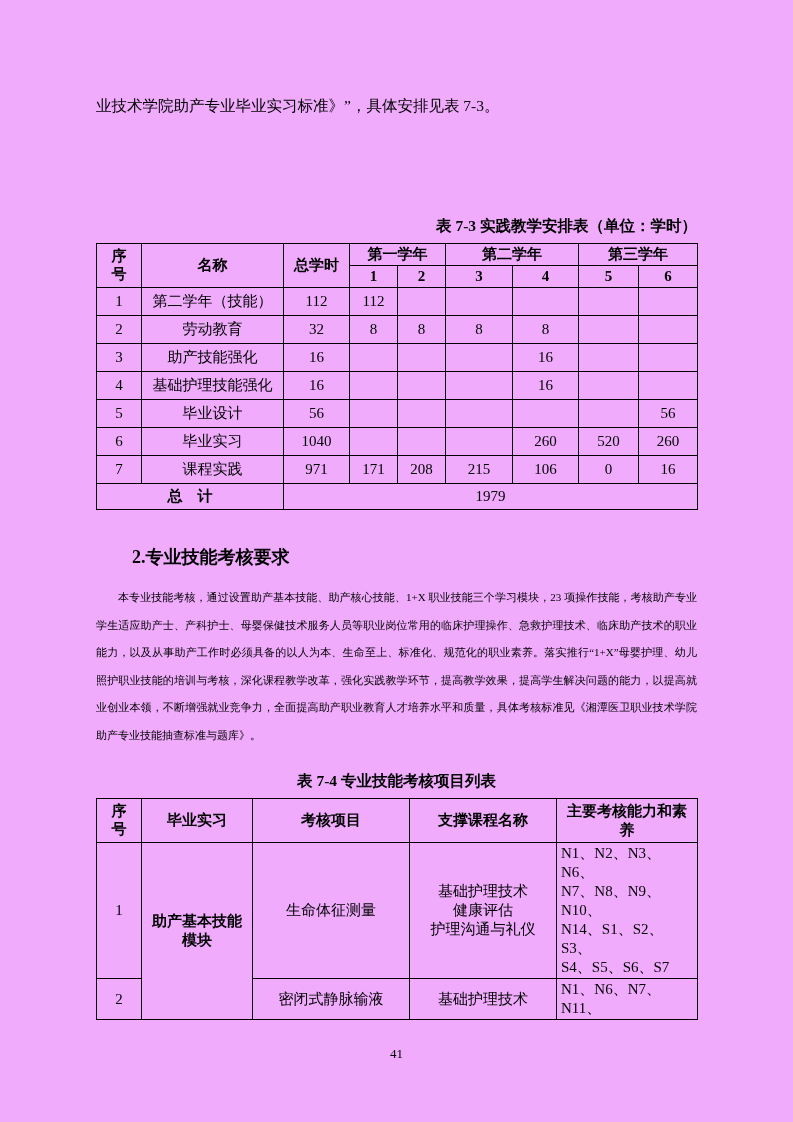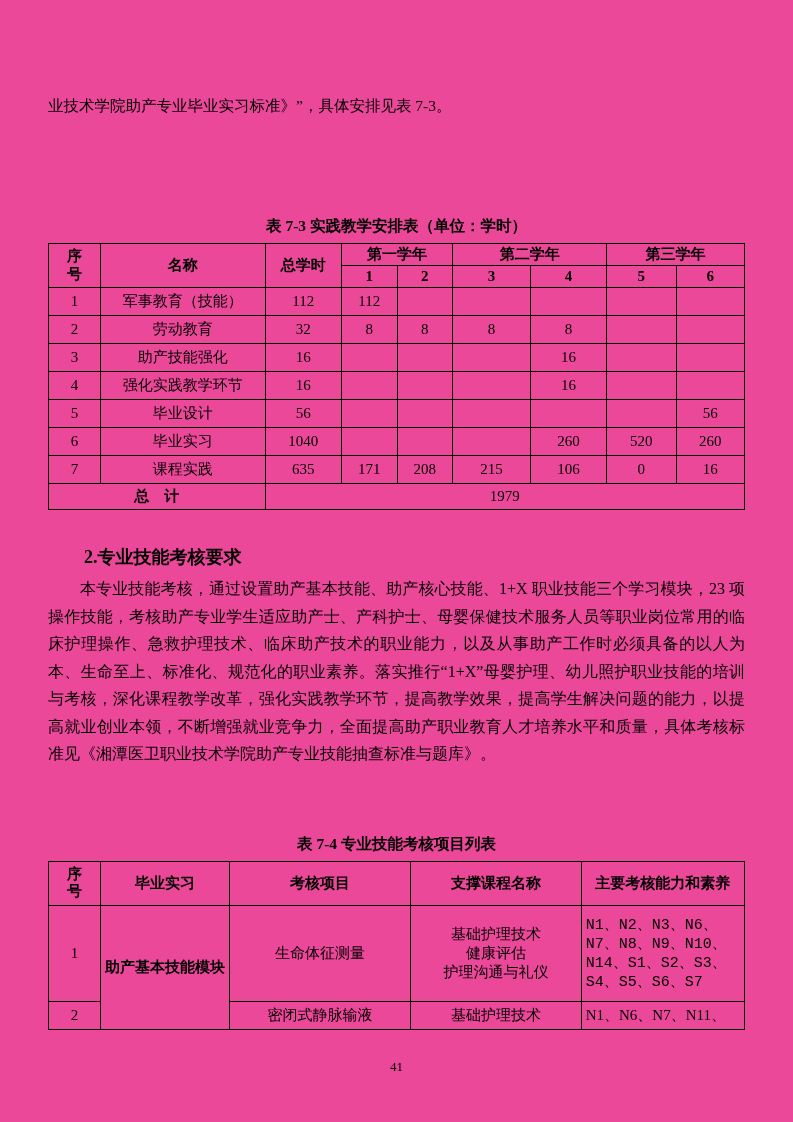"业技术学院助产专业毕业实习标准》”，具体安排见表 7-3。" .page { background: #ec4899 -> #f0abfc; padding: 97px 48px 0 -> 97px 96px 0 }
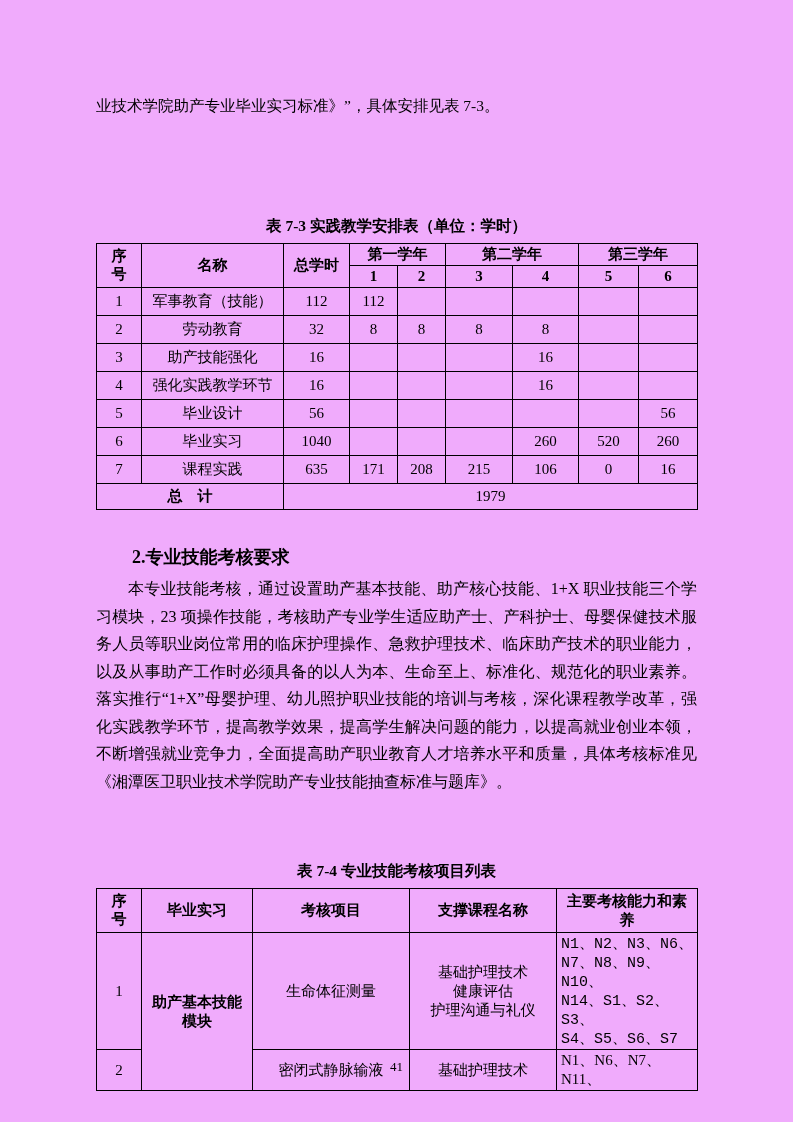"表 7-3 实践教学安排表（单位：学时）" .caption-73 { text-align: none -> right }
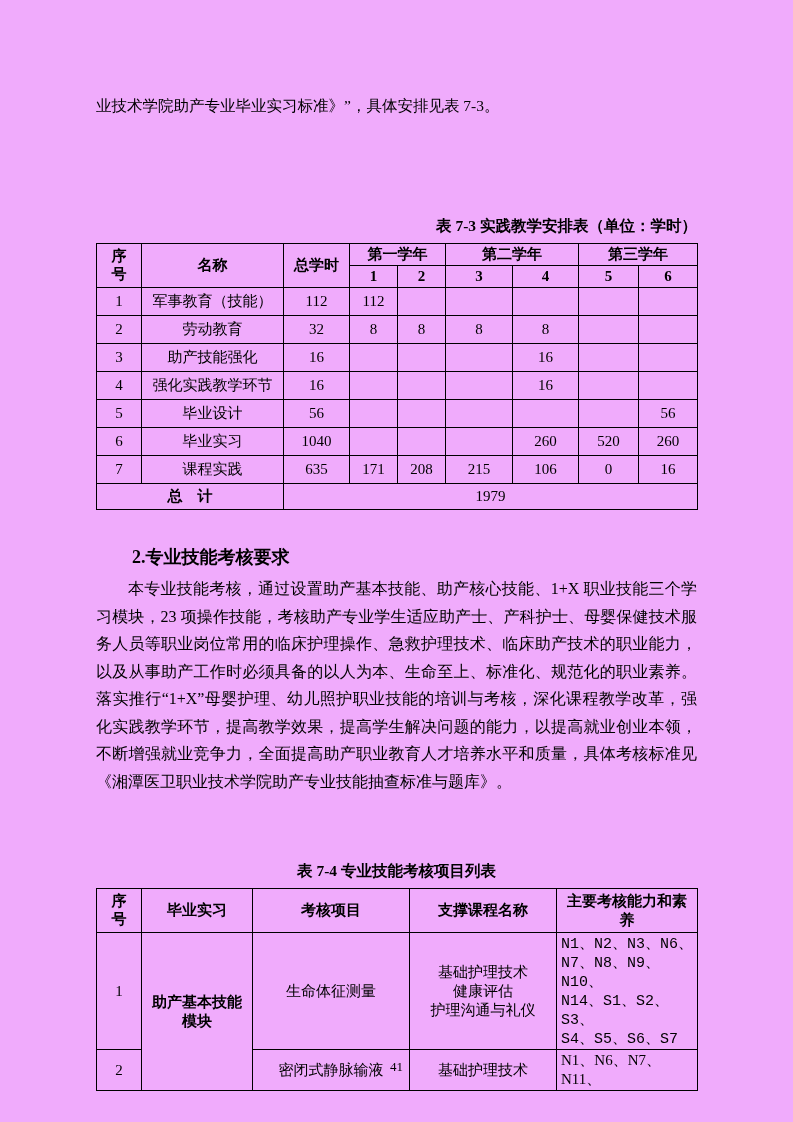"军事教育（技能）" td { text: 军事教育 -> 第二学年 }
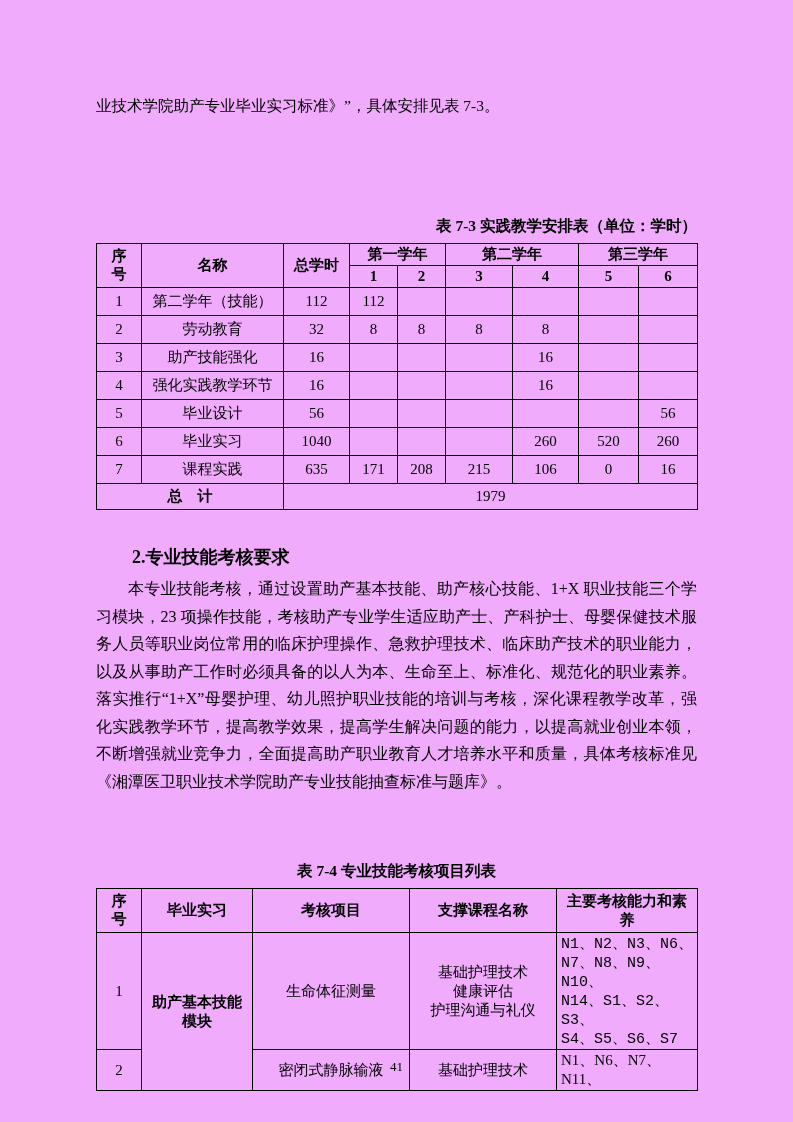"强化实践教学环节" td { text: 强化实践教学环节 -> 基础护理技能强化 }
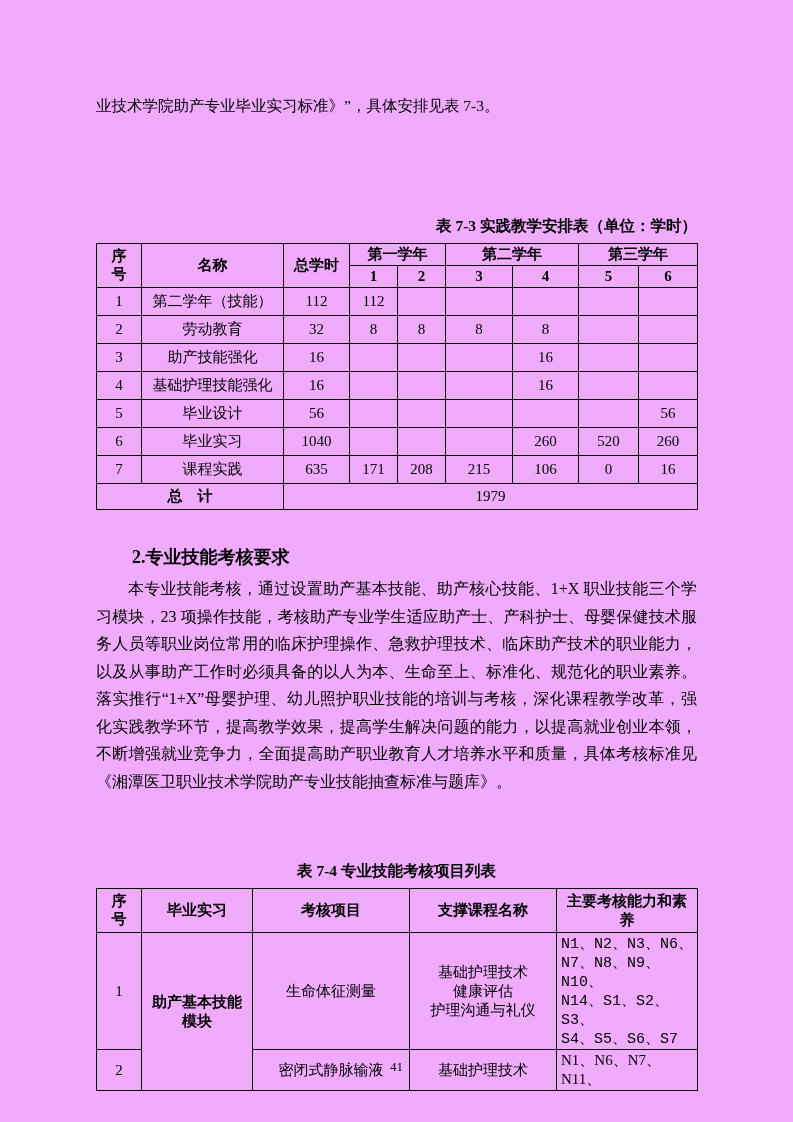"635" td { text: 635 -> 971 }
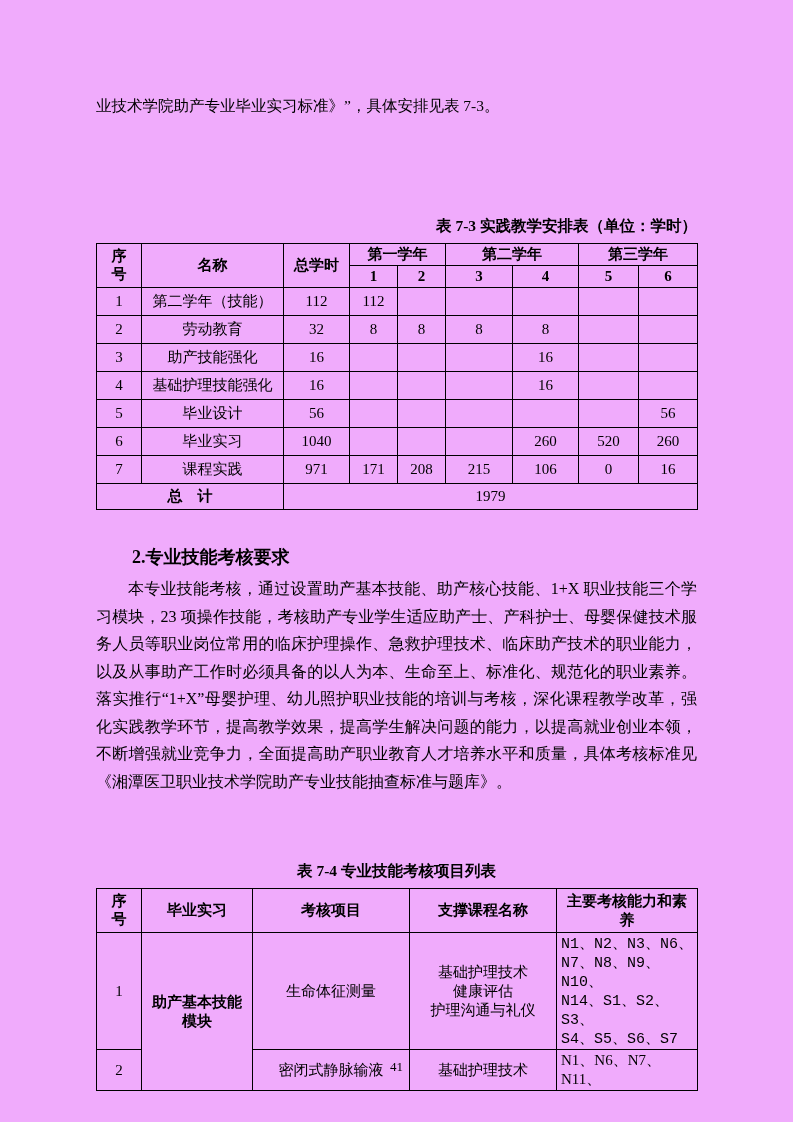"本专业技能考核，通过设置助产基本技能、助产核心技能、1+X" .body-paragraph { font-size: 16px -> 11px; margin-top: 8px -> 17px }
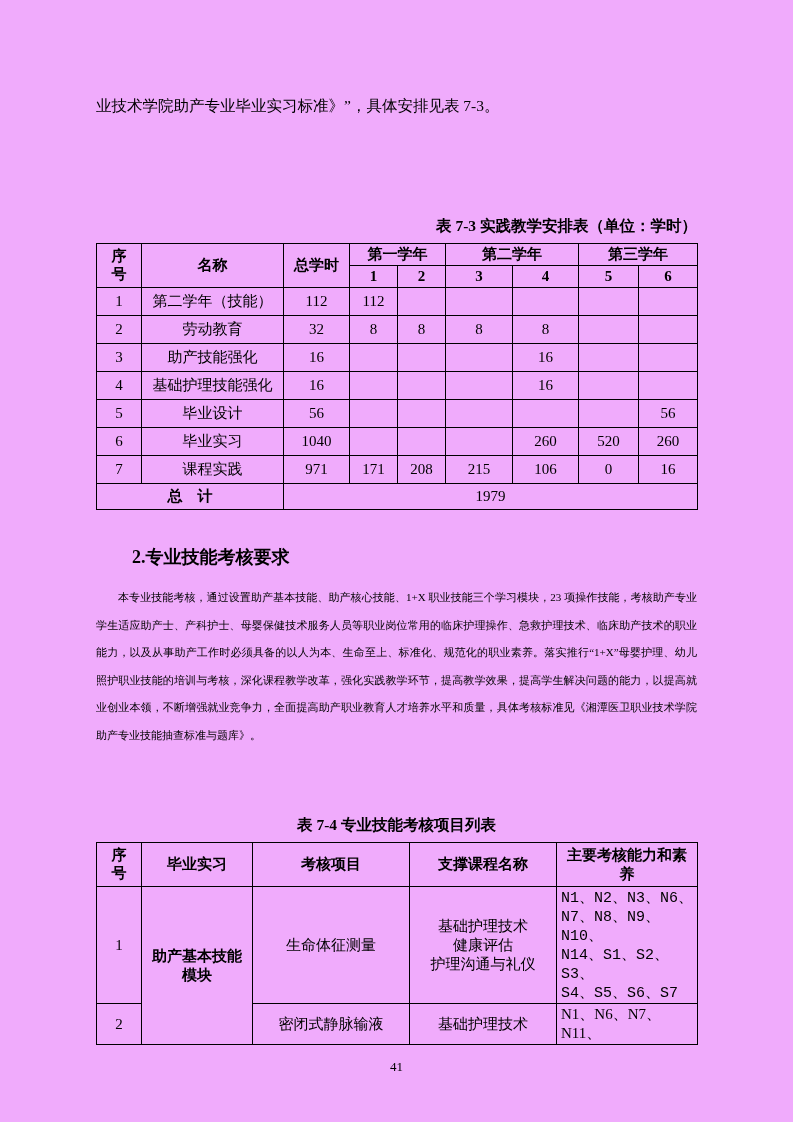"表 7-4 专业技能考核项目列表" .caption-74 { margin-top: 66px -> 22px }
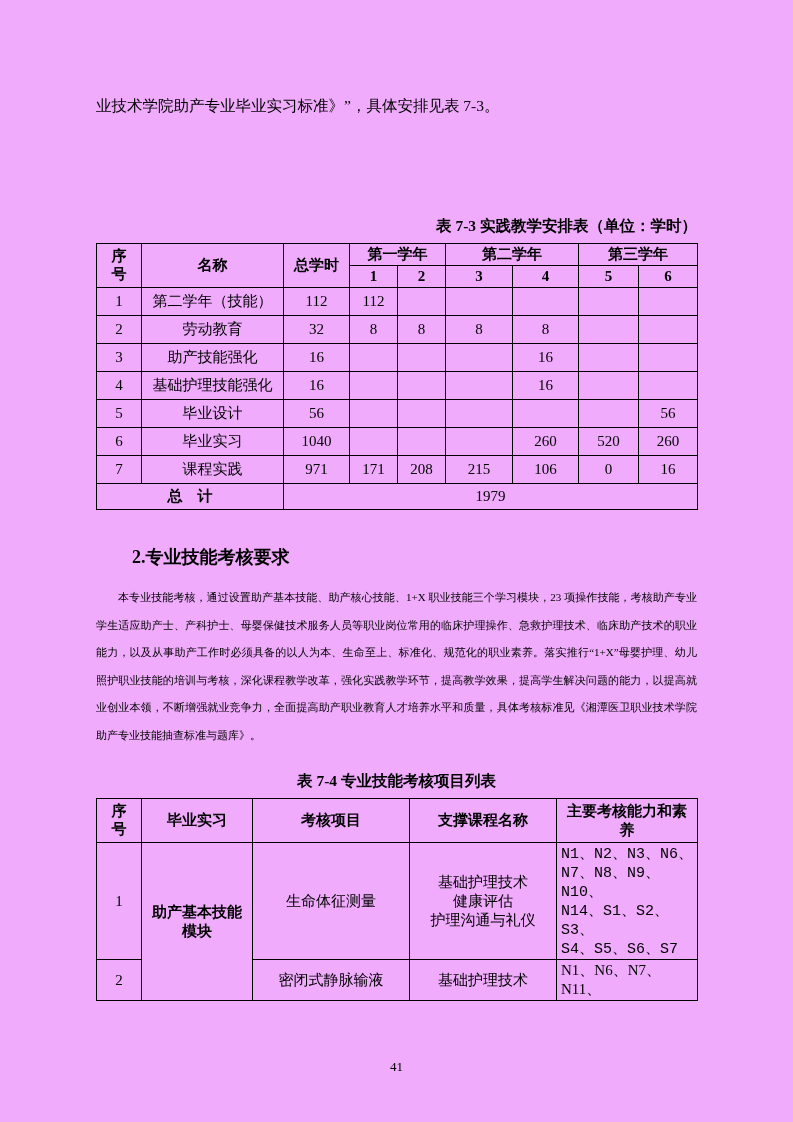"N1、N2、N3、N6、" .pre-line { font-family: Liberation Mono, monospace -> none }
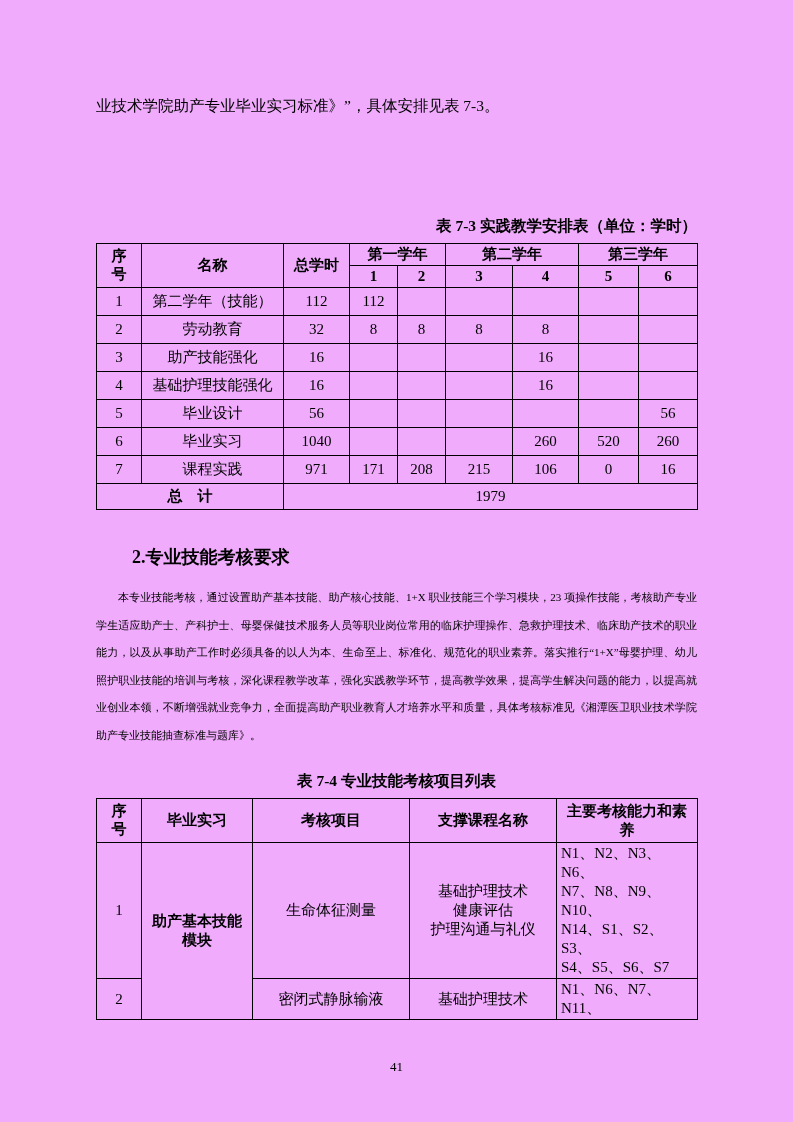"41" .page-number { bottom: 47px -> 60px }
